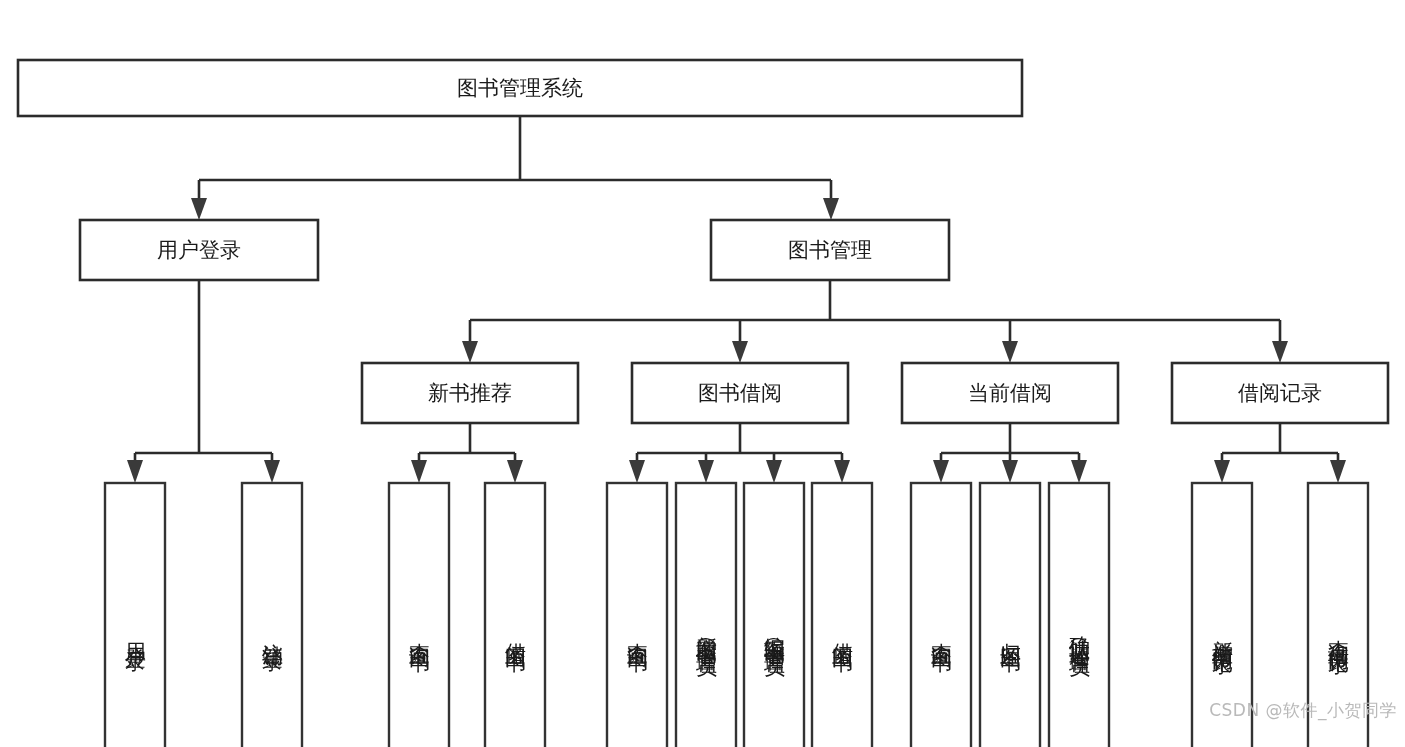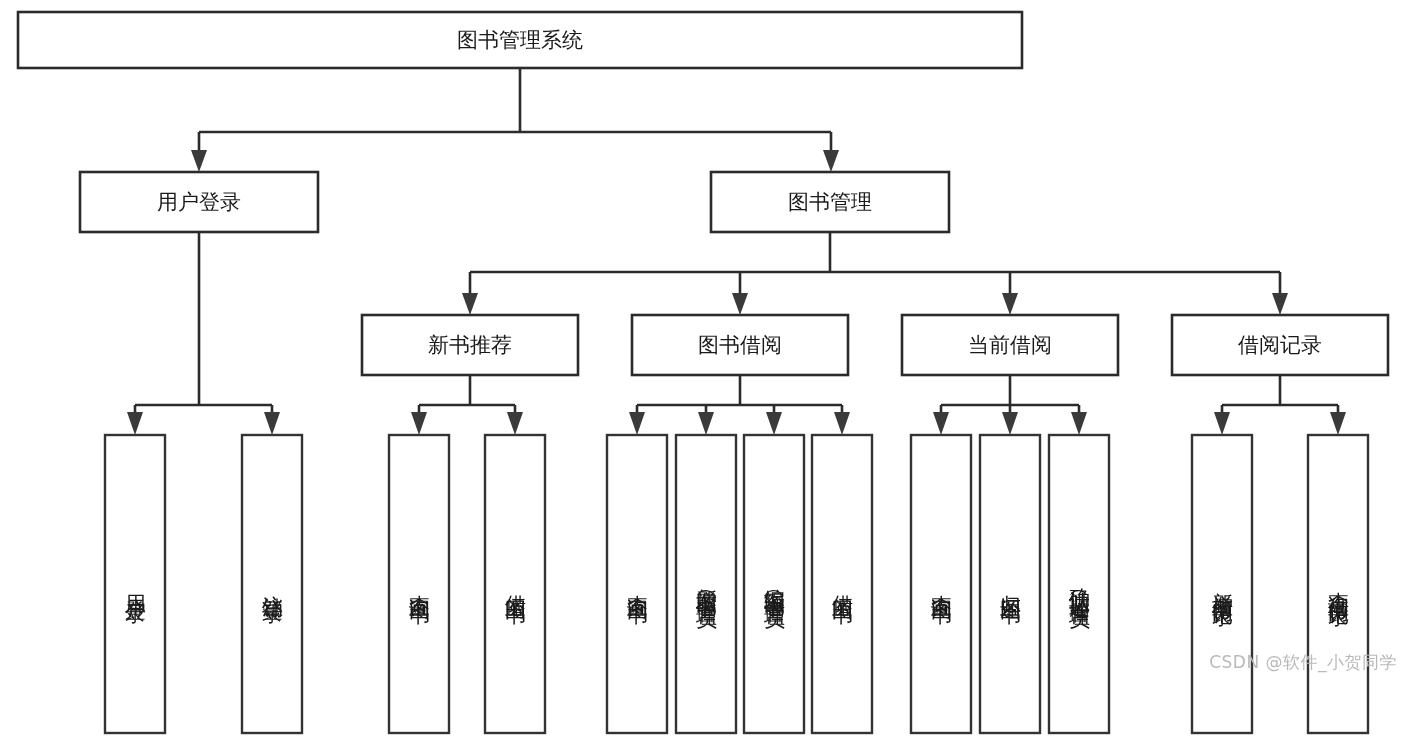"图书管理系统" #diagram-root { margin-top: none -> 48px }
